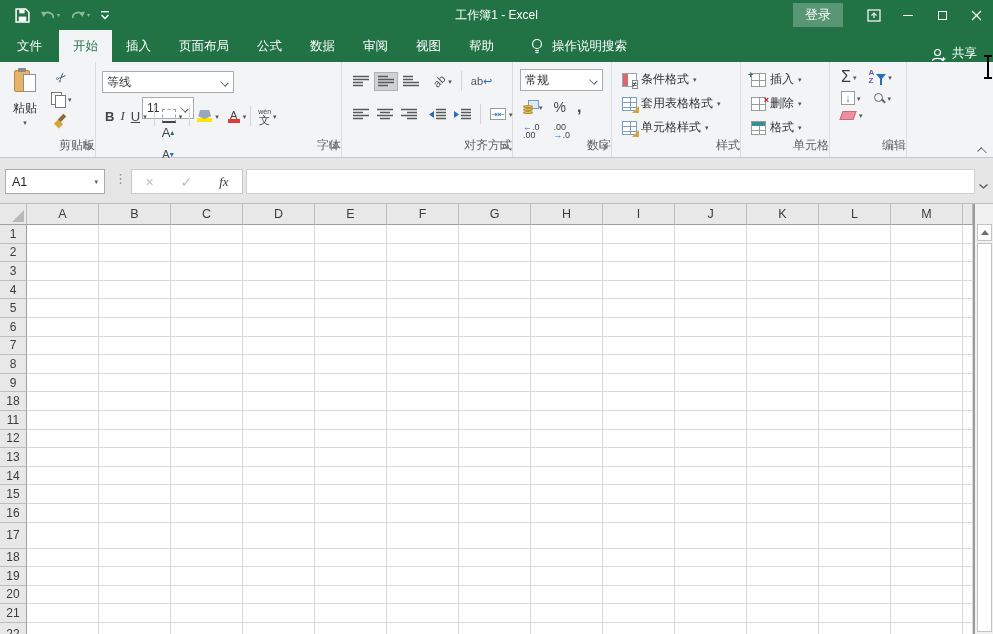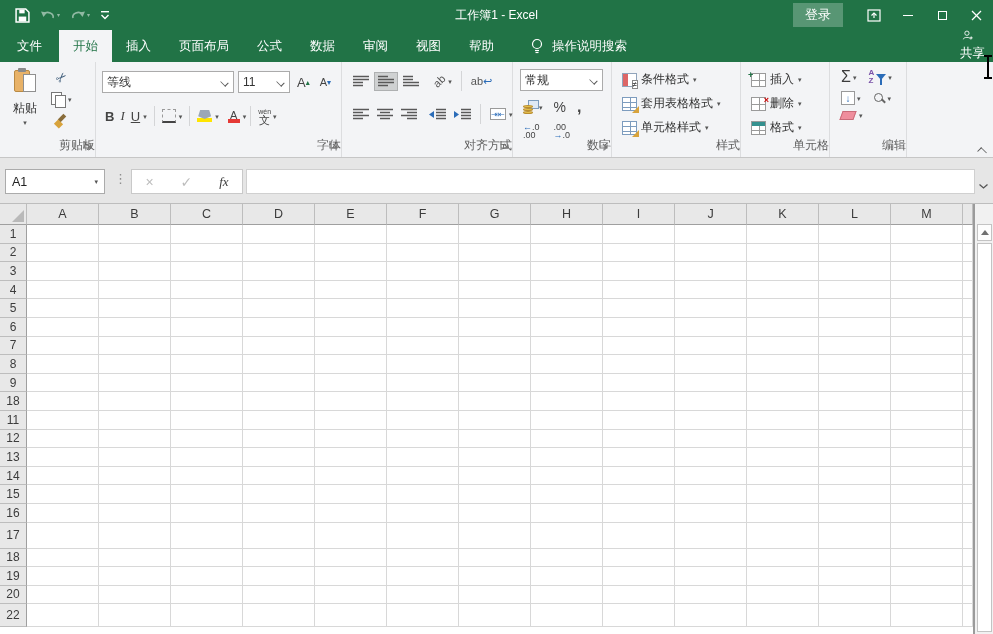"共享" .share { align-items: flex-start -> flex-end; flex-direction: column -> none; right: 8px -> 16px }
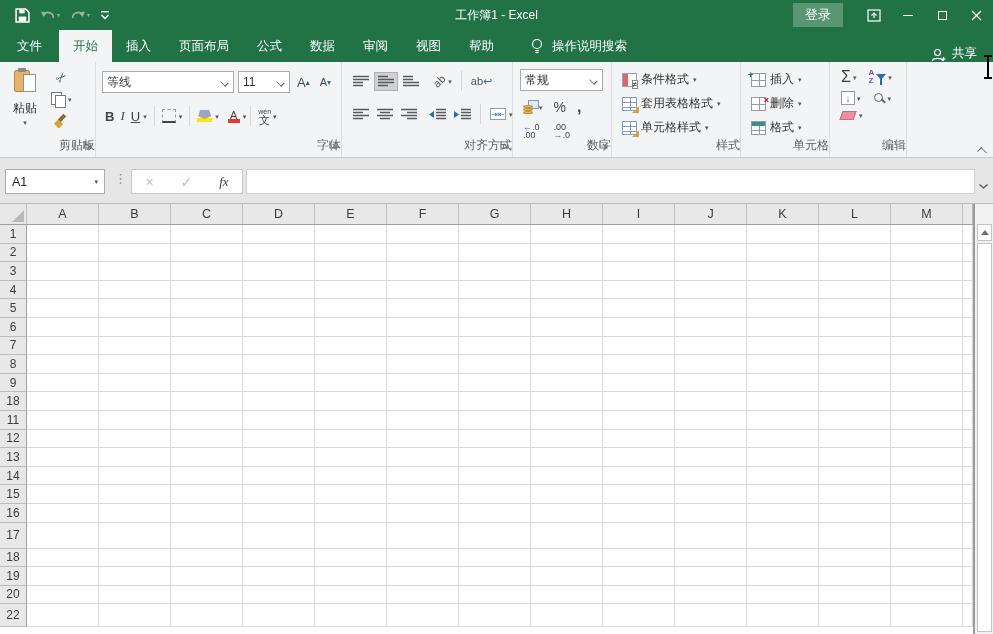"等线" div { flex-direction: none -> column }
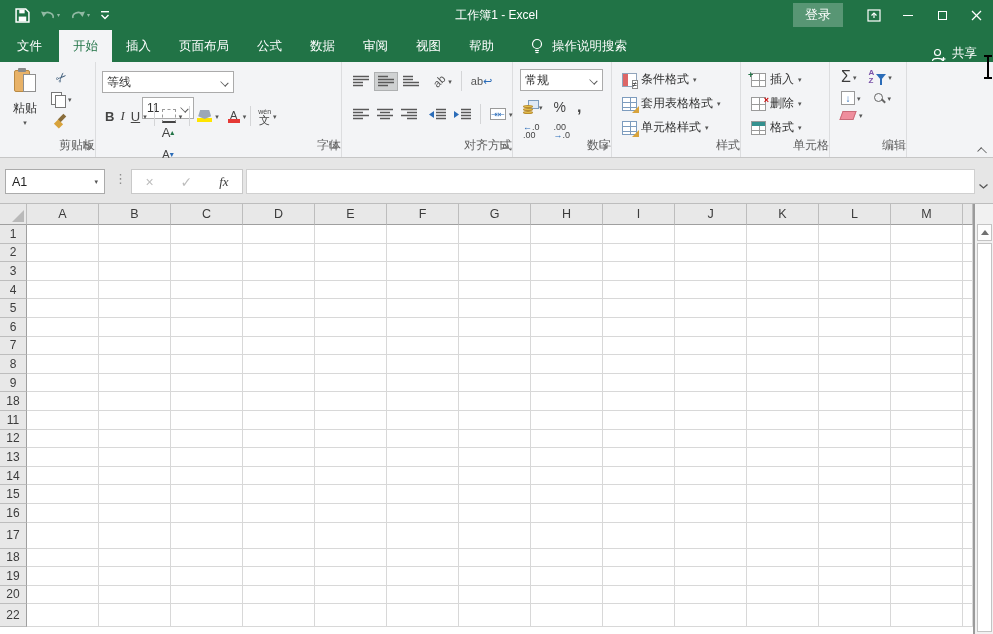"21" div.g-row { html: none -> <div> <div>21</div> <div></div> <div></div> <div></div> <div></div> <div></div> <div></div> <div></div> <div></div> <div></div> <div></div> <div></div> <div></div> <div></div> <div></div> </div> }
